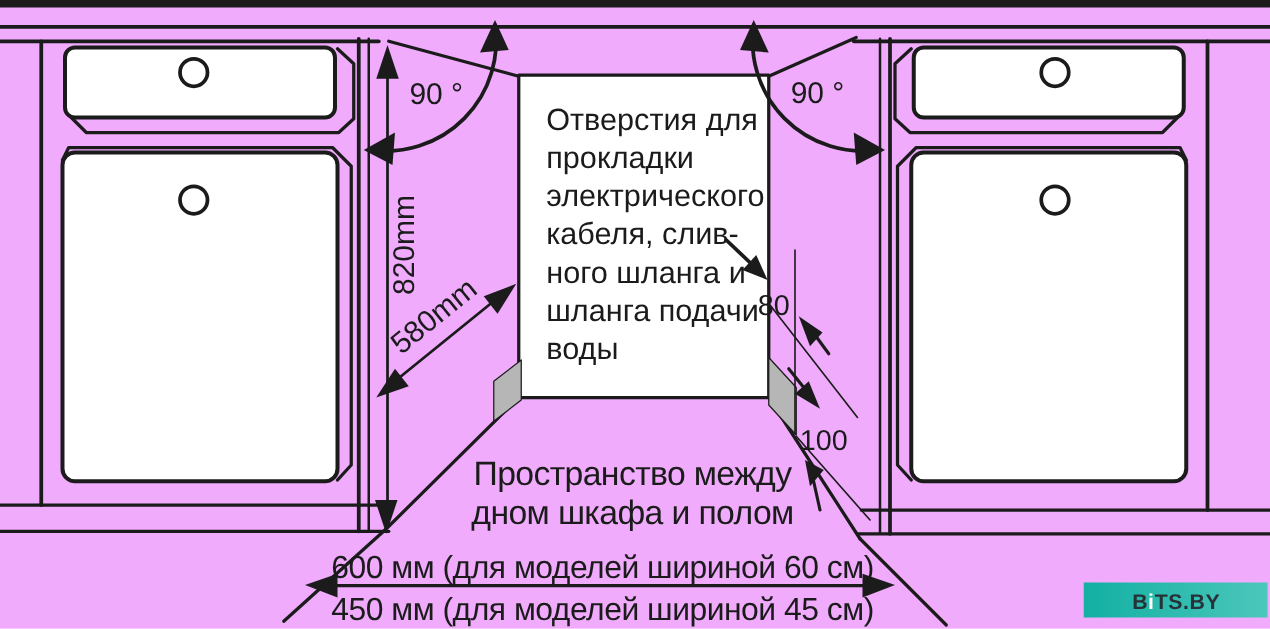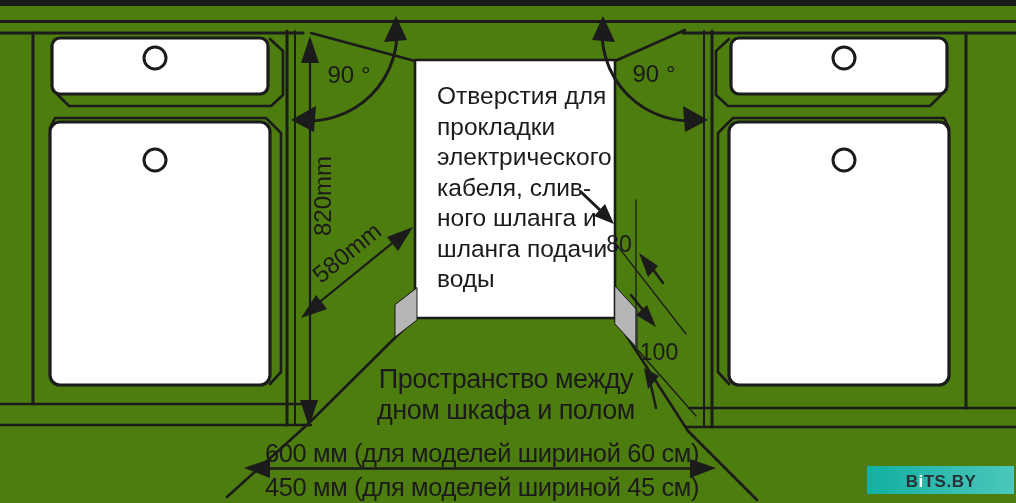"90 °" .stage { background: #4d7c0f -> #f0abfc }
